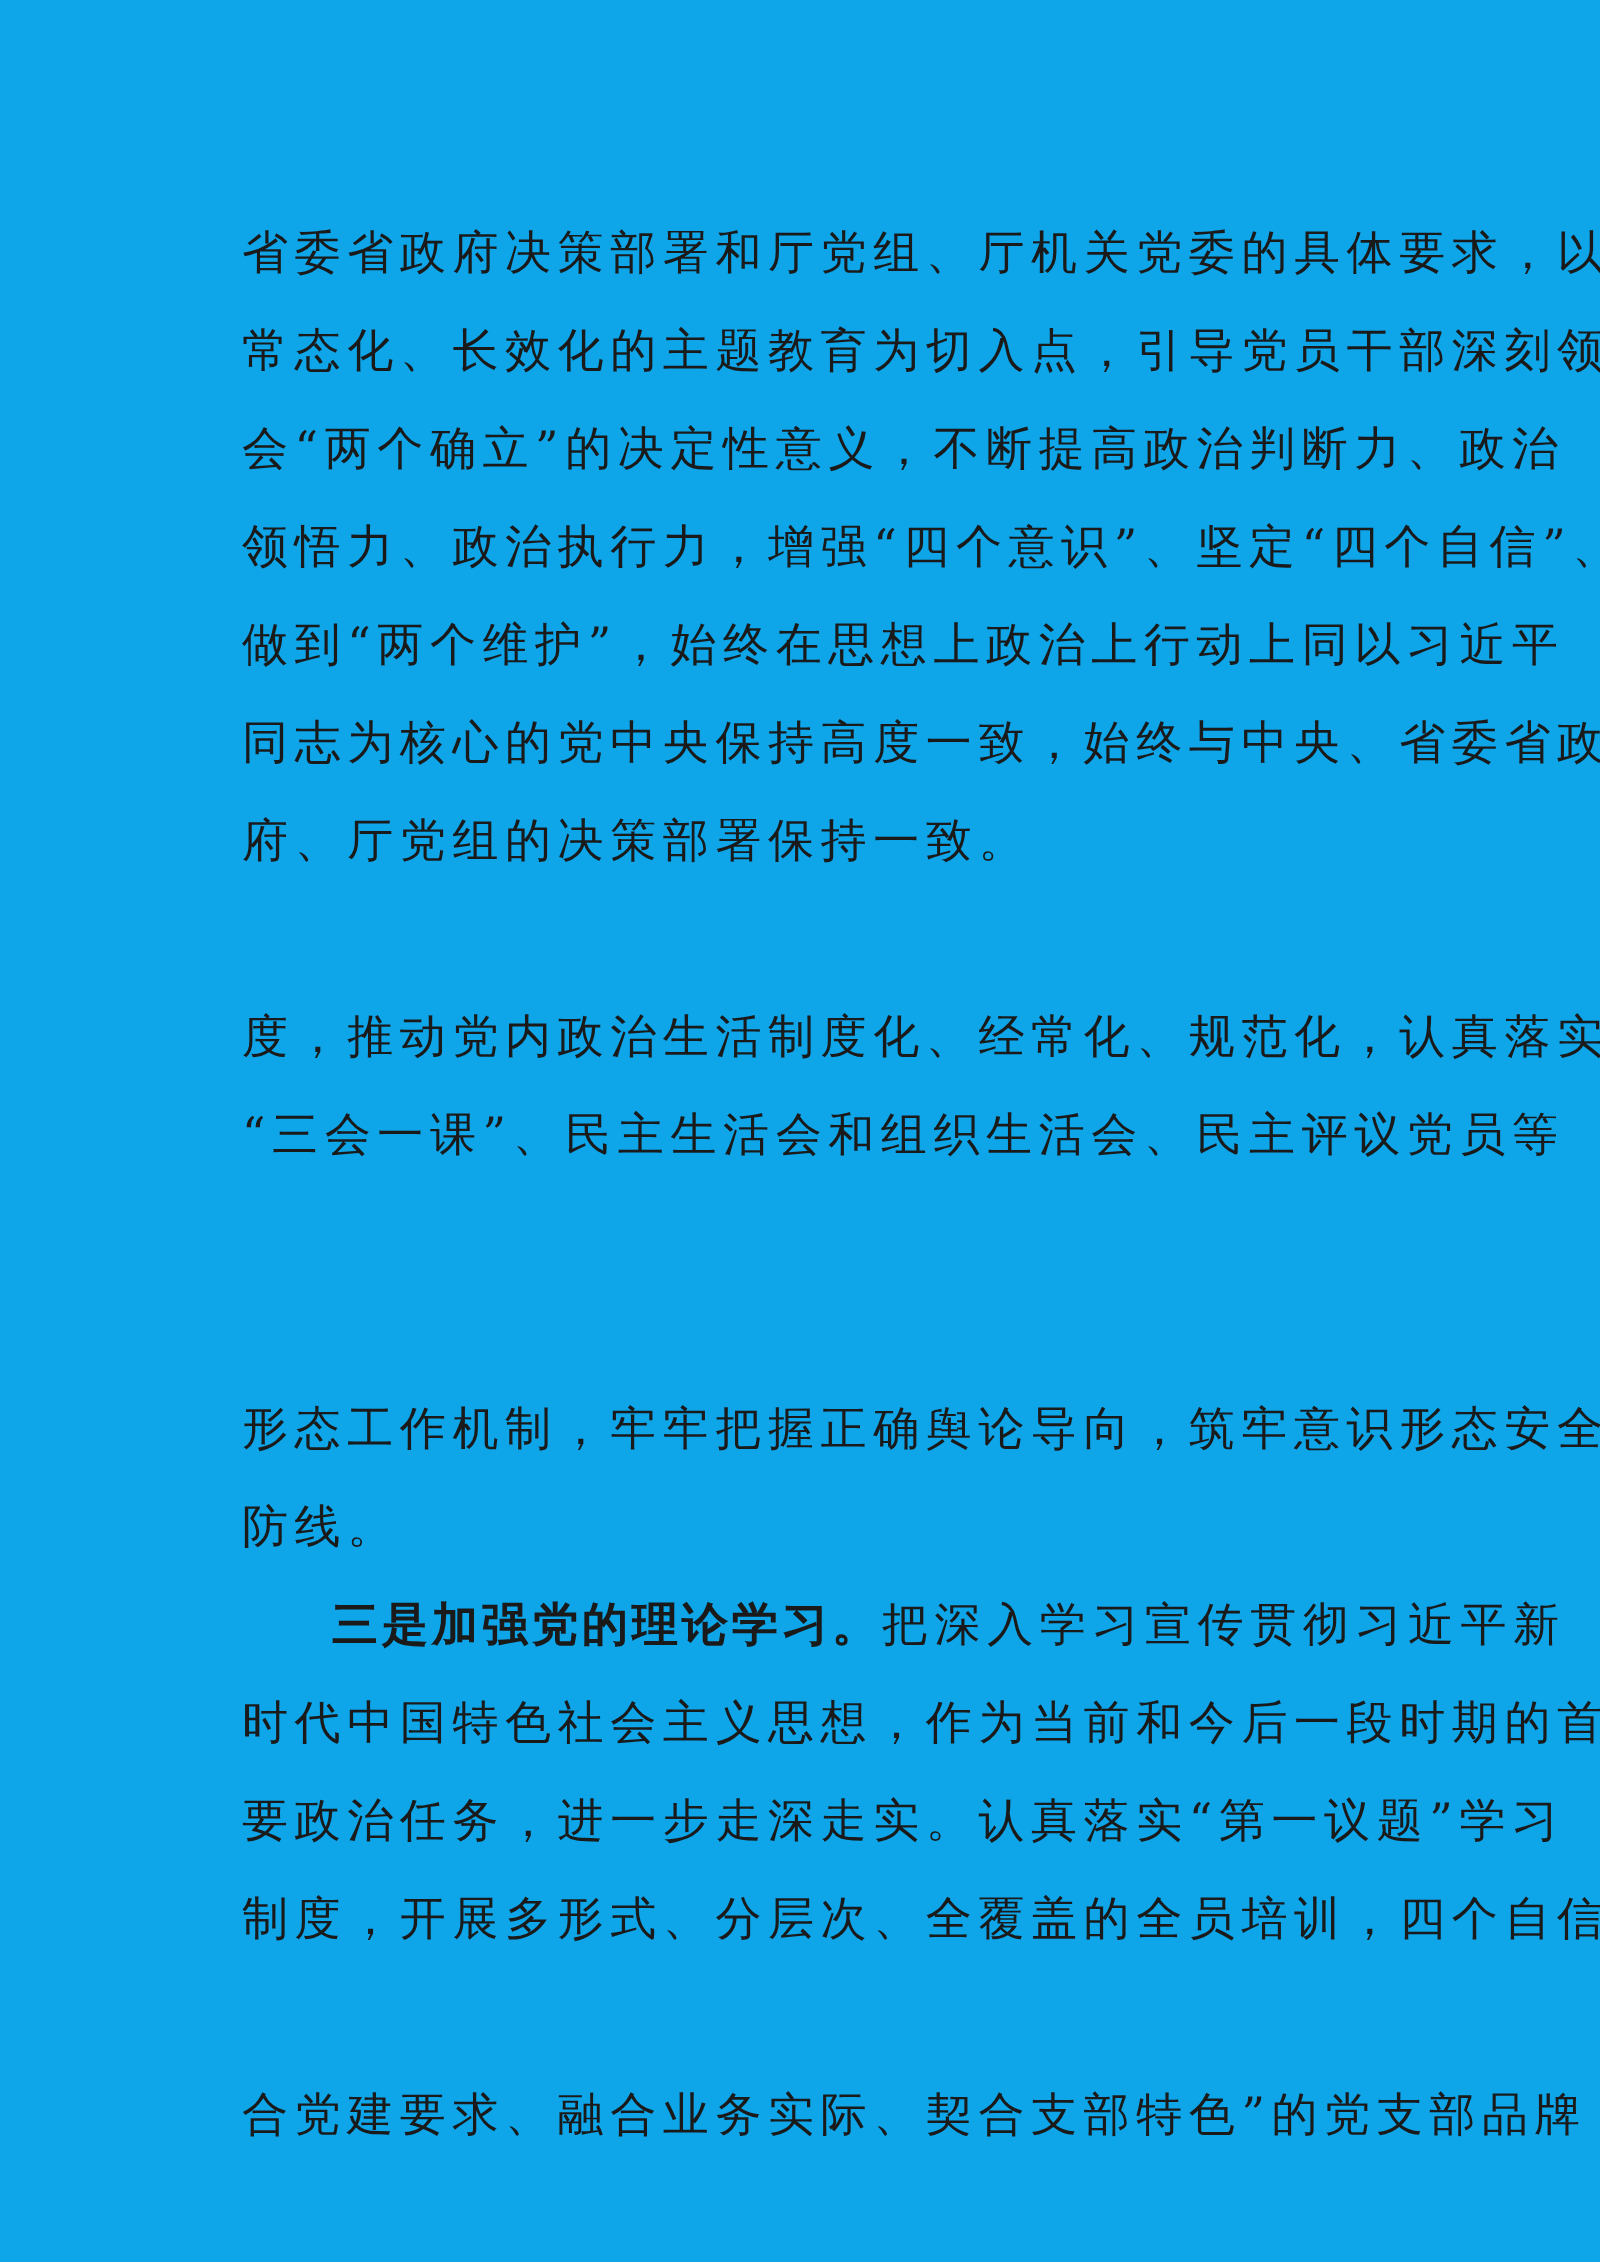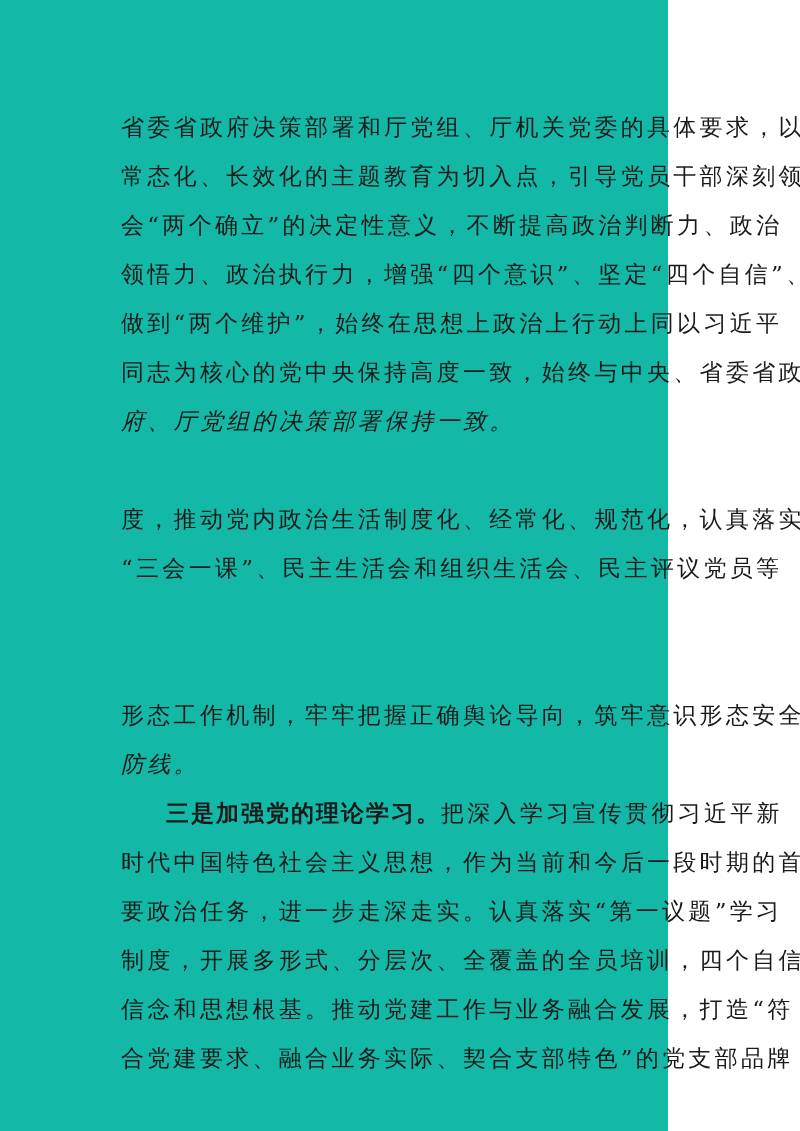"省委省政府决策部署和厅党组、厅机关党委的具体要求，以" .page { background: #14b8a6 -> #0ea5e9; width: 668px -> 800px }
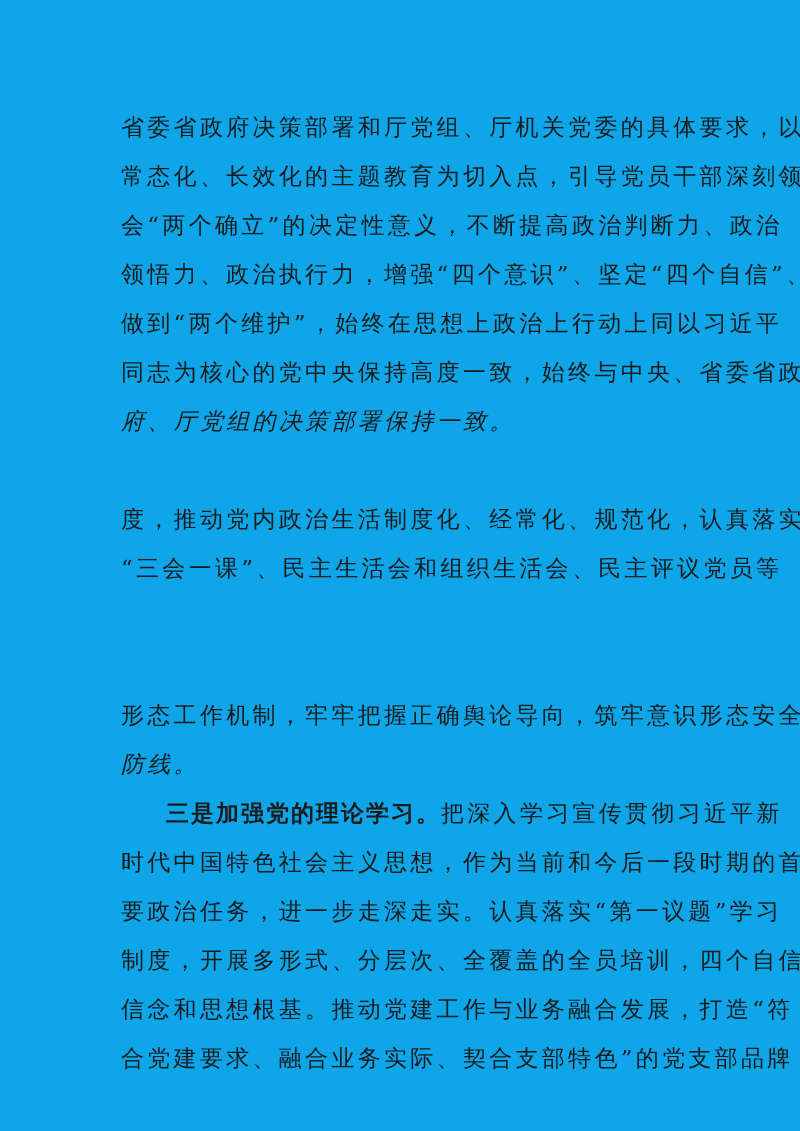"府、厅党组的决策部署保持一致。" .line.last { font-style: italic -> none }
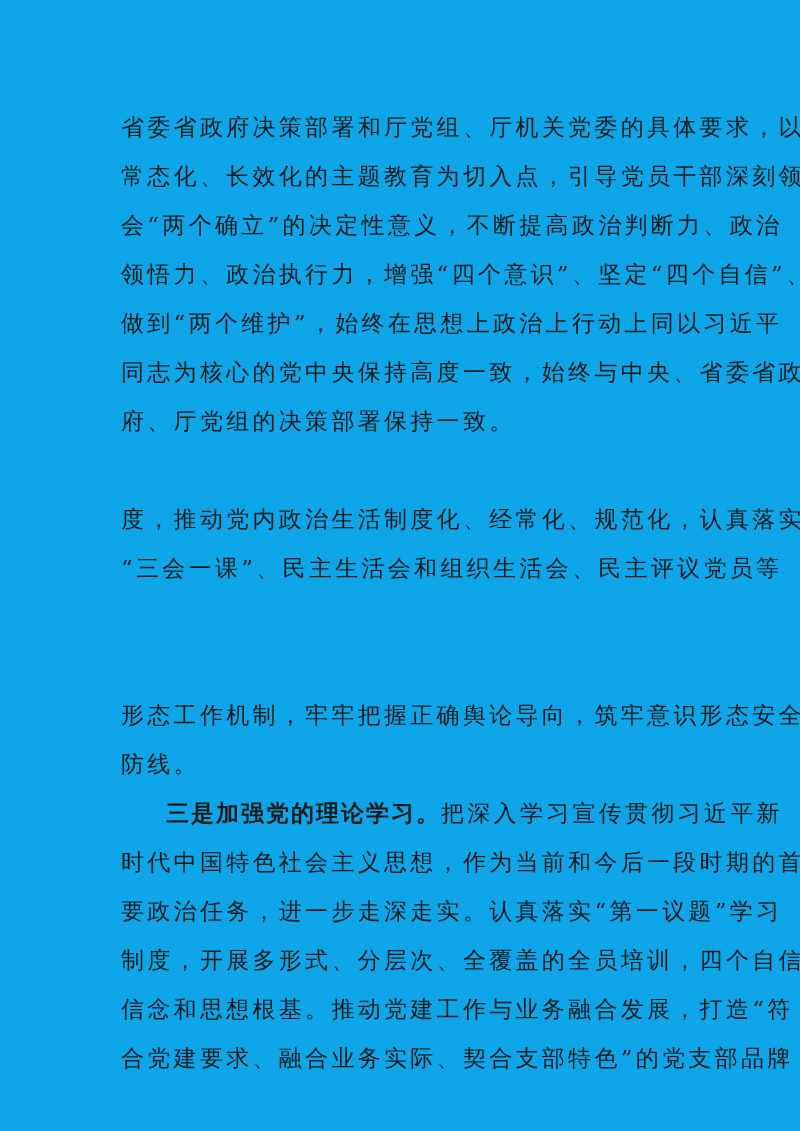"信念和思想根基。推动党建工作与业务融合发展，打造“符" div.line { html: <div>信念和思想根基。推动党建工作与业务融合发展，打造“符</div> -> none }
